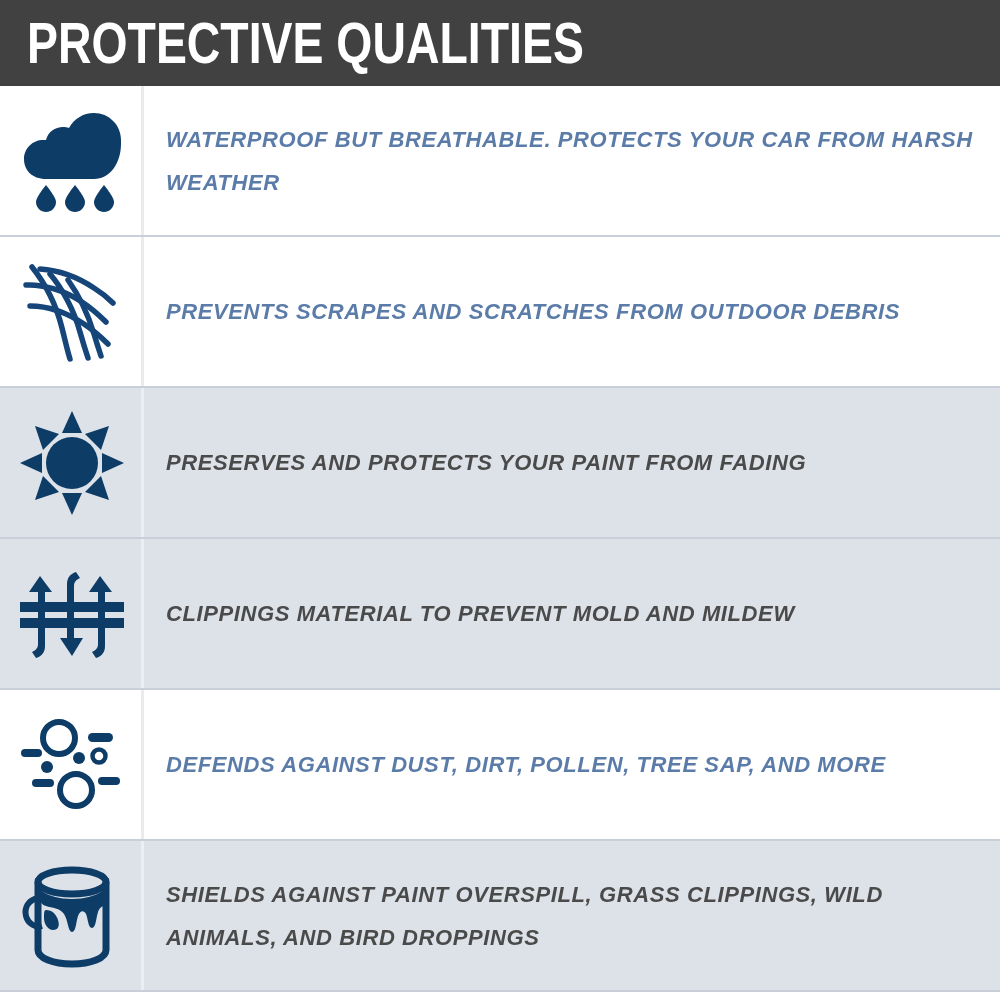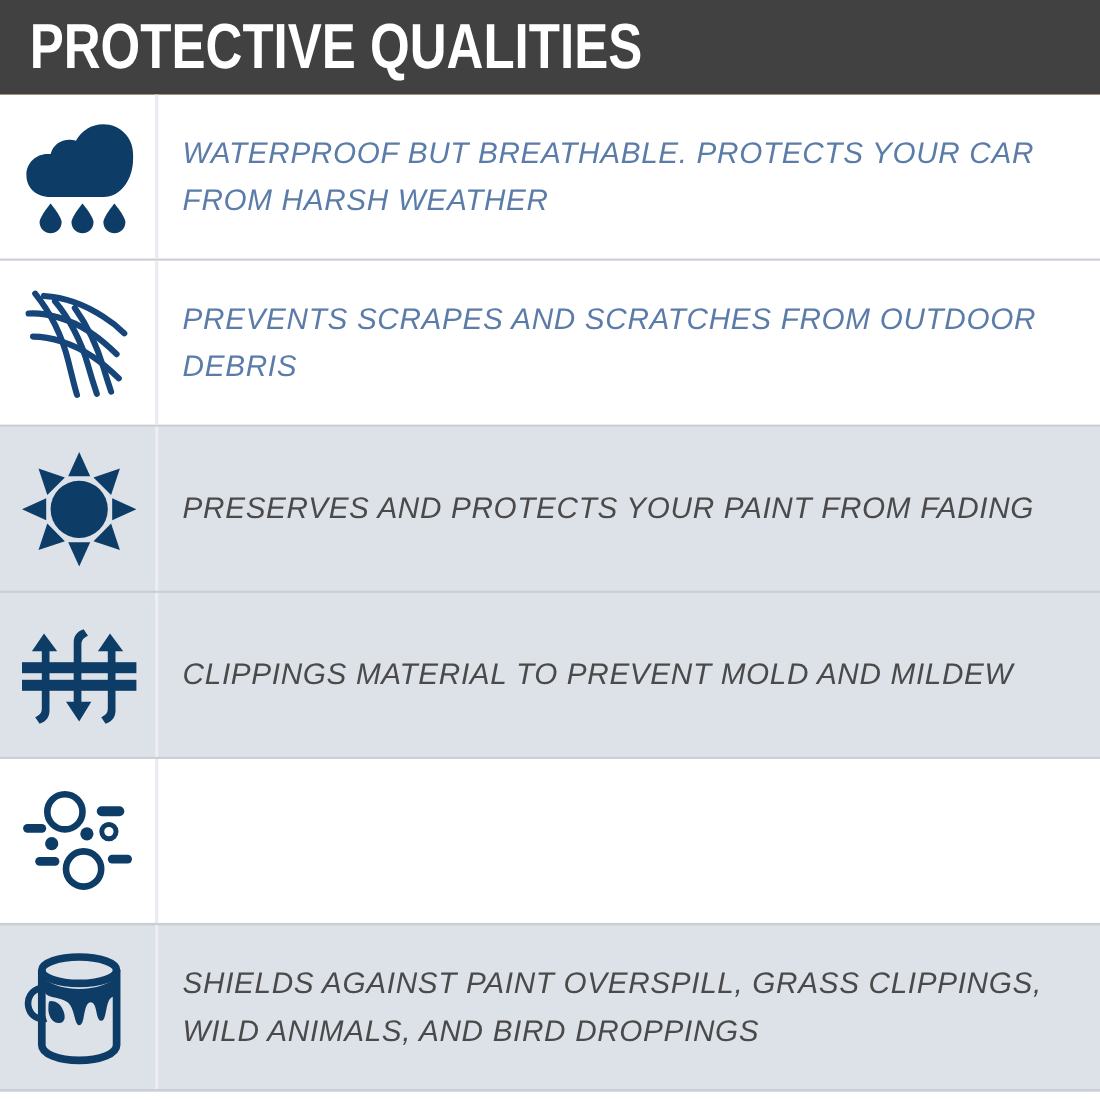"WATERPROOF BUT BREATHABLE. PROTECTS YOUR" .feature-text { font-size: 27px -> 22px; font-weight: normal -> bold }
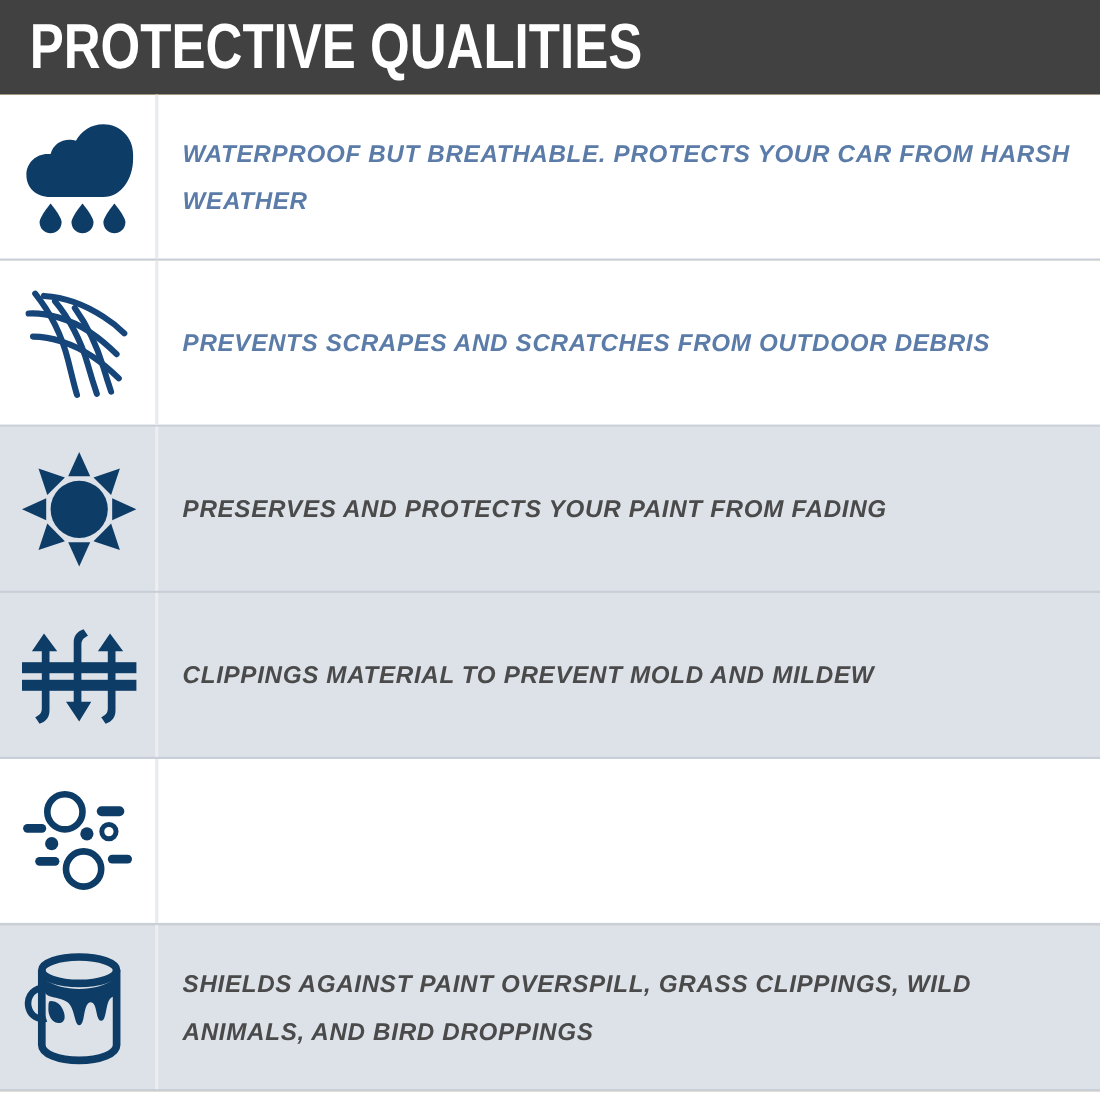"DEFENDS AGAINST DUST, DIRT, POLLEN," div.text-cell { html: none -> <div> <p>DEFENDS AGAINST DUST, DIRT, POLLEN, TREE SAP, AND MORE</p> </div> }
